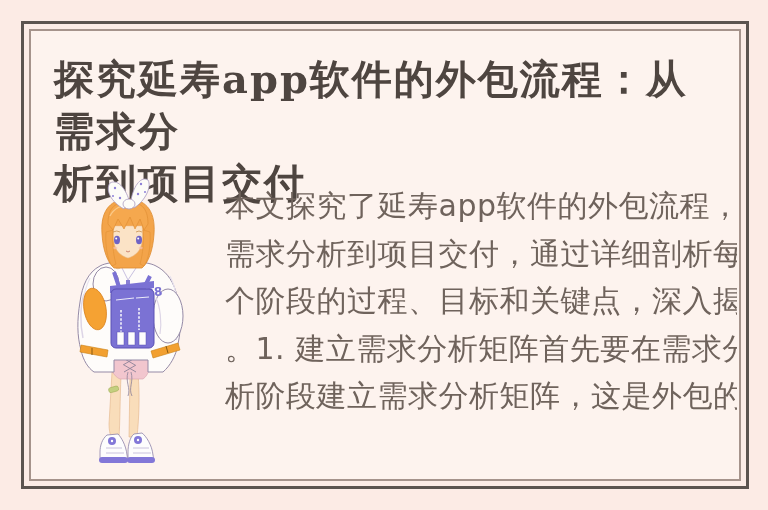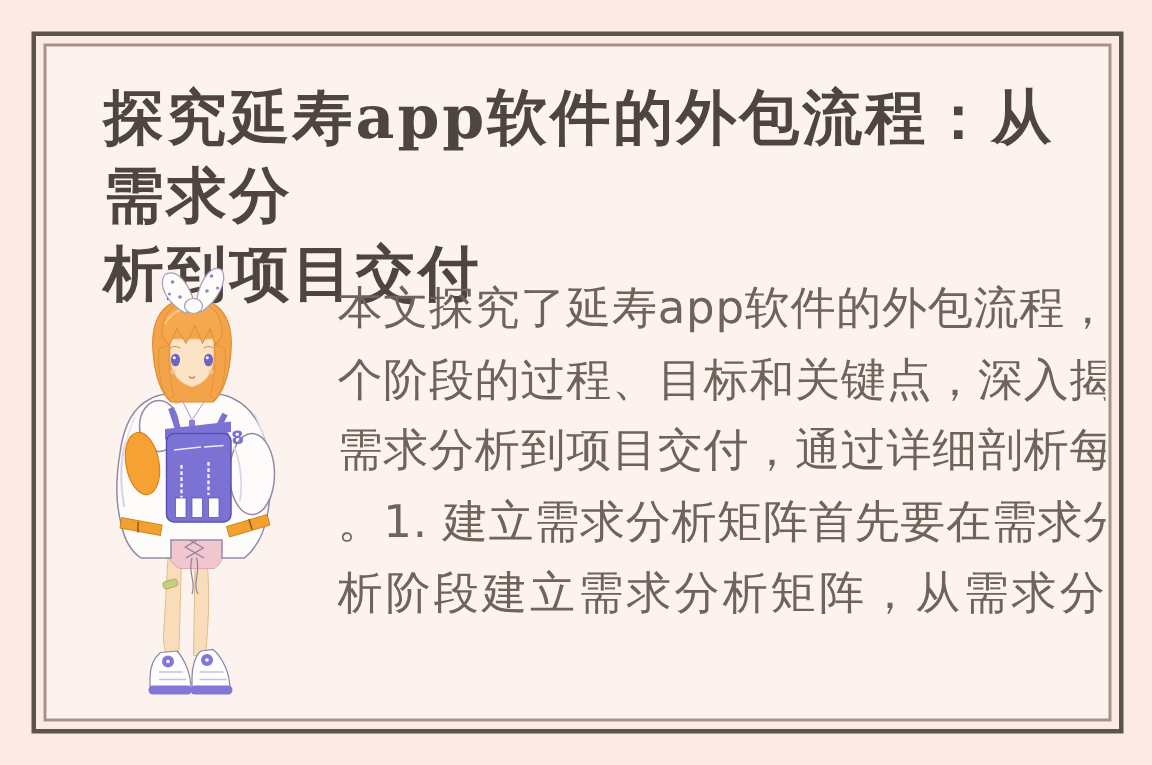"探究延寿app软件的外包流程：从需求分" .title { left: 38px -> 23px }
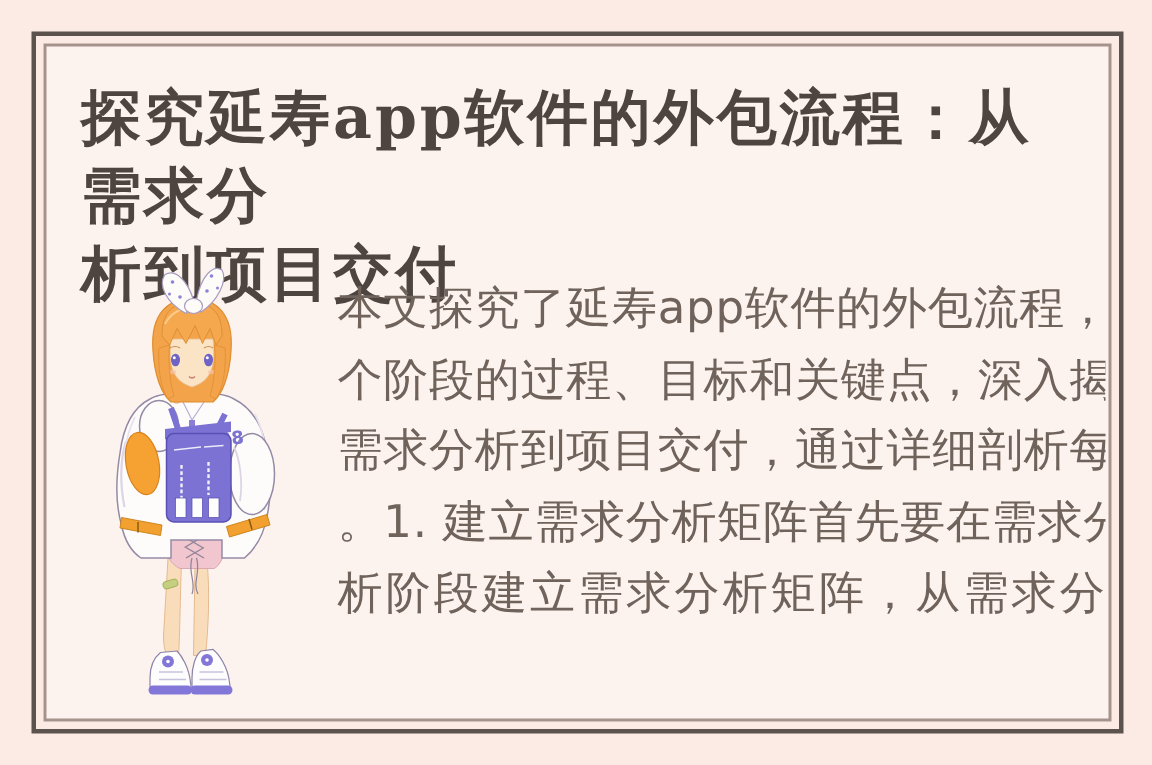"个阶段的过程、目标和关键点，深入揭" div.body-line { order: before "需求分析到项目交付，通过详细剖析每" -> after "需求分析到项目交付，通过详细剖析每" }
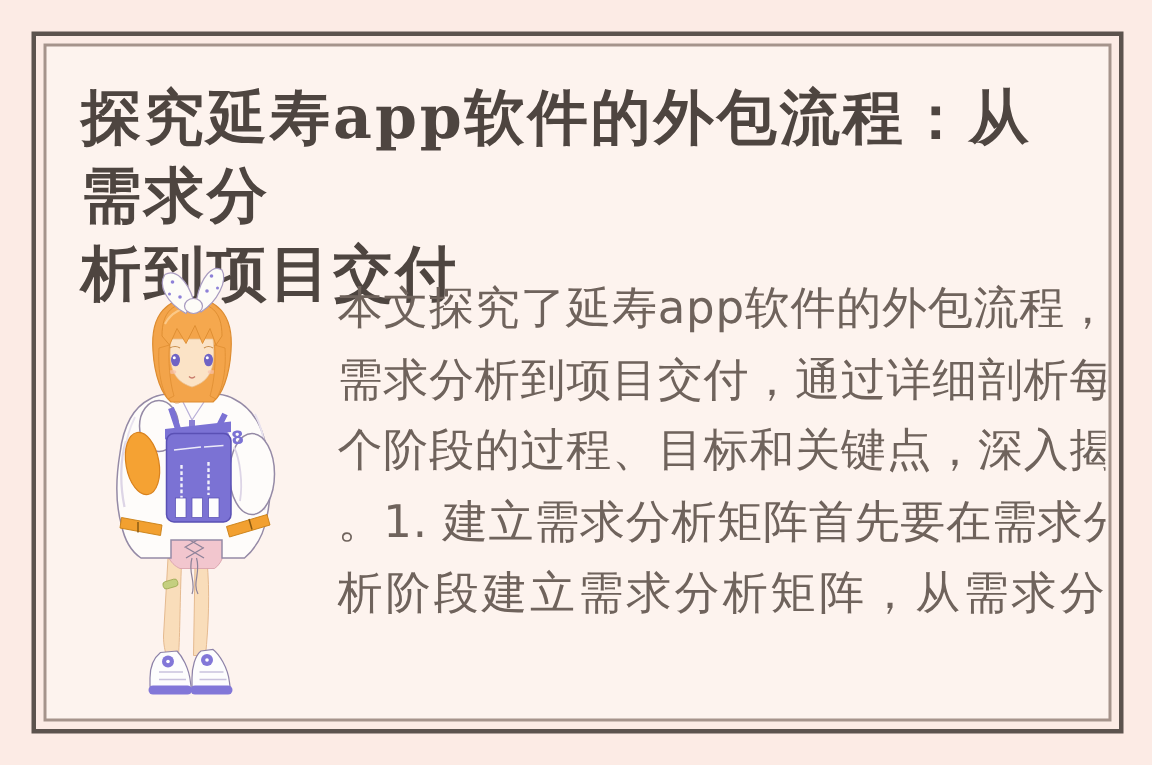"析阶段建立需求分析矩阵，从需求分" div.body-line { text: 从需求分 -> 这是外包的 }
